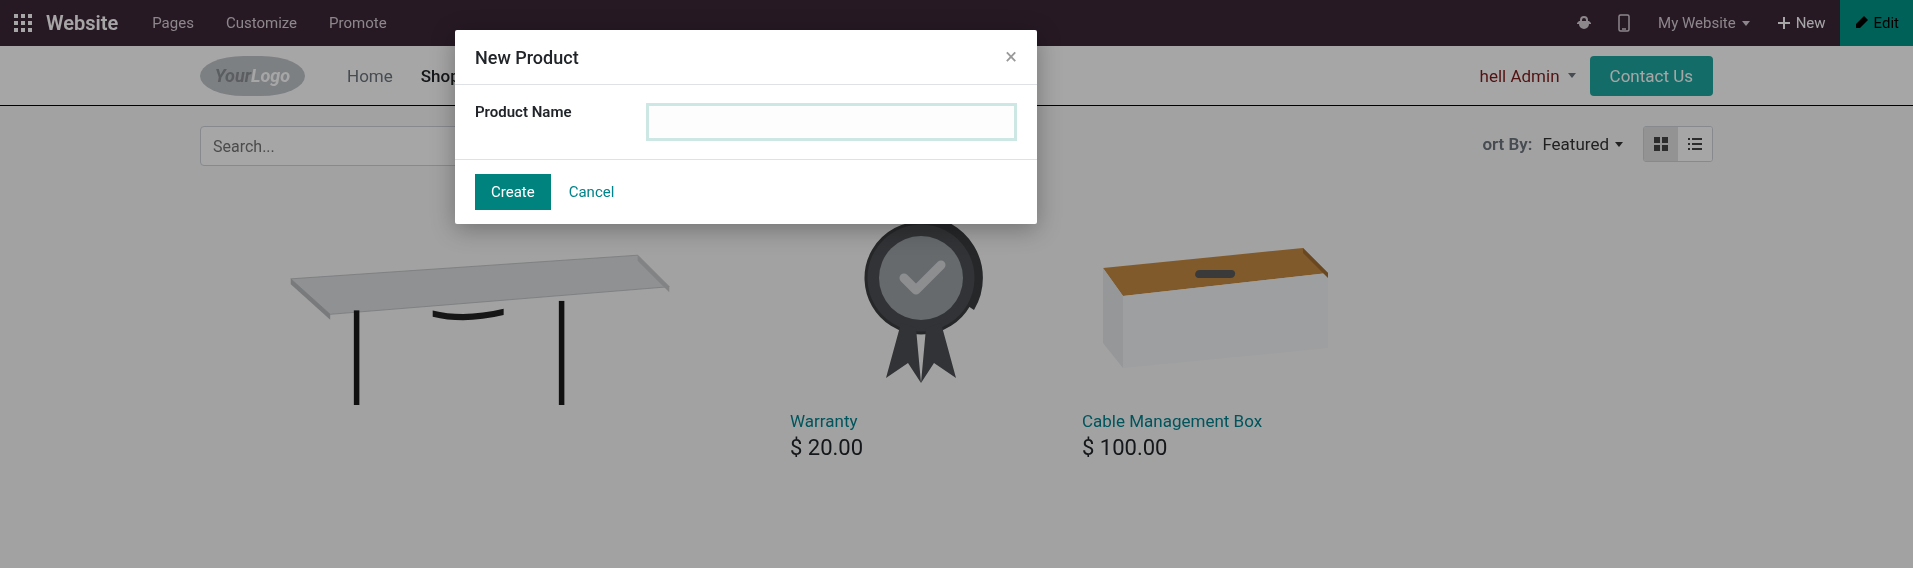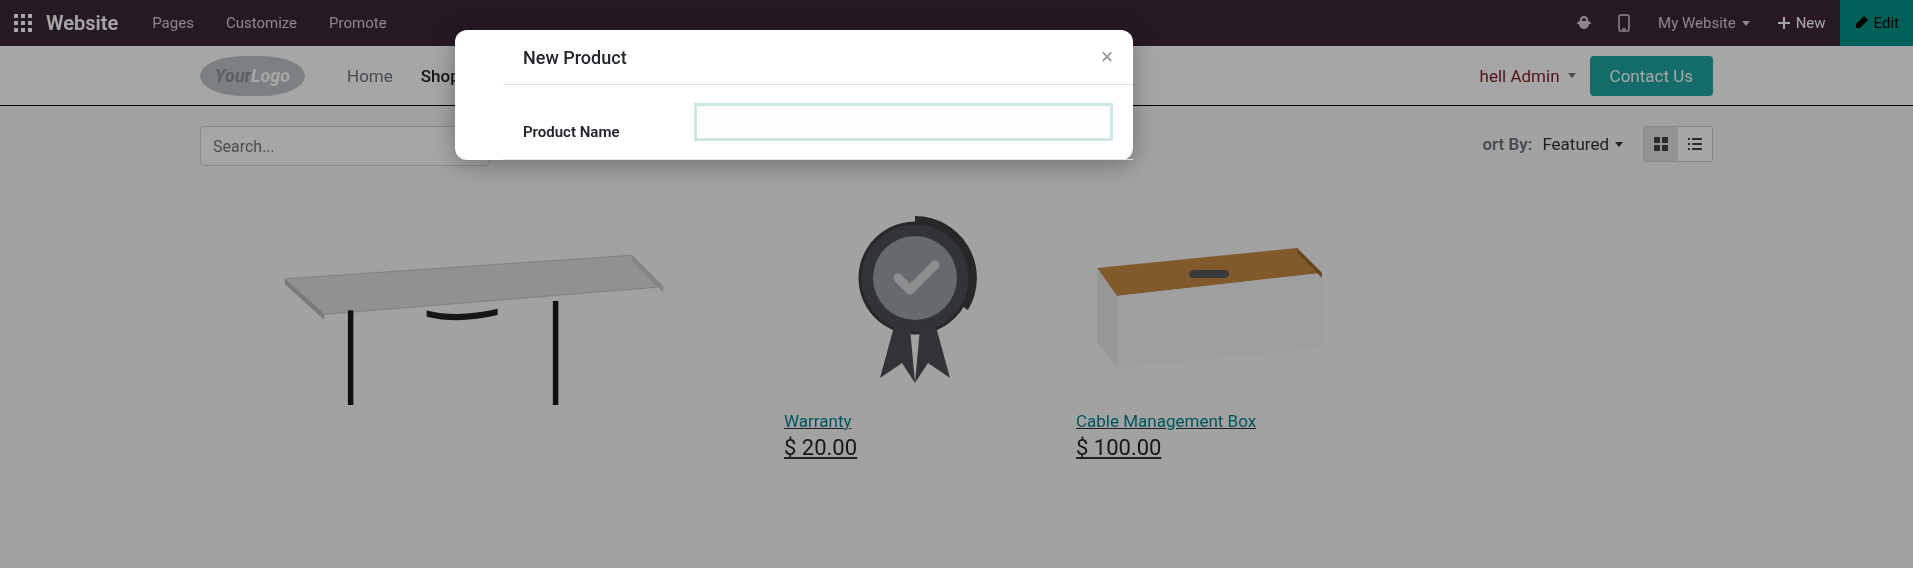"New Product" .modal { border-radius: 12px -> 2px; padding-left: 48px -> none; width: 678px -> 582px }
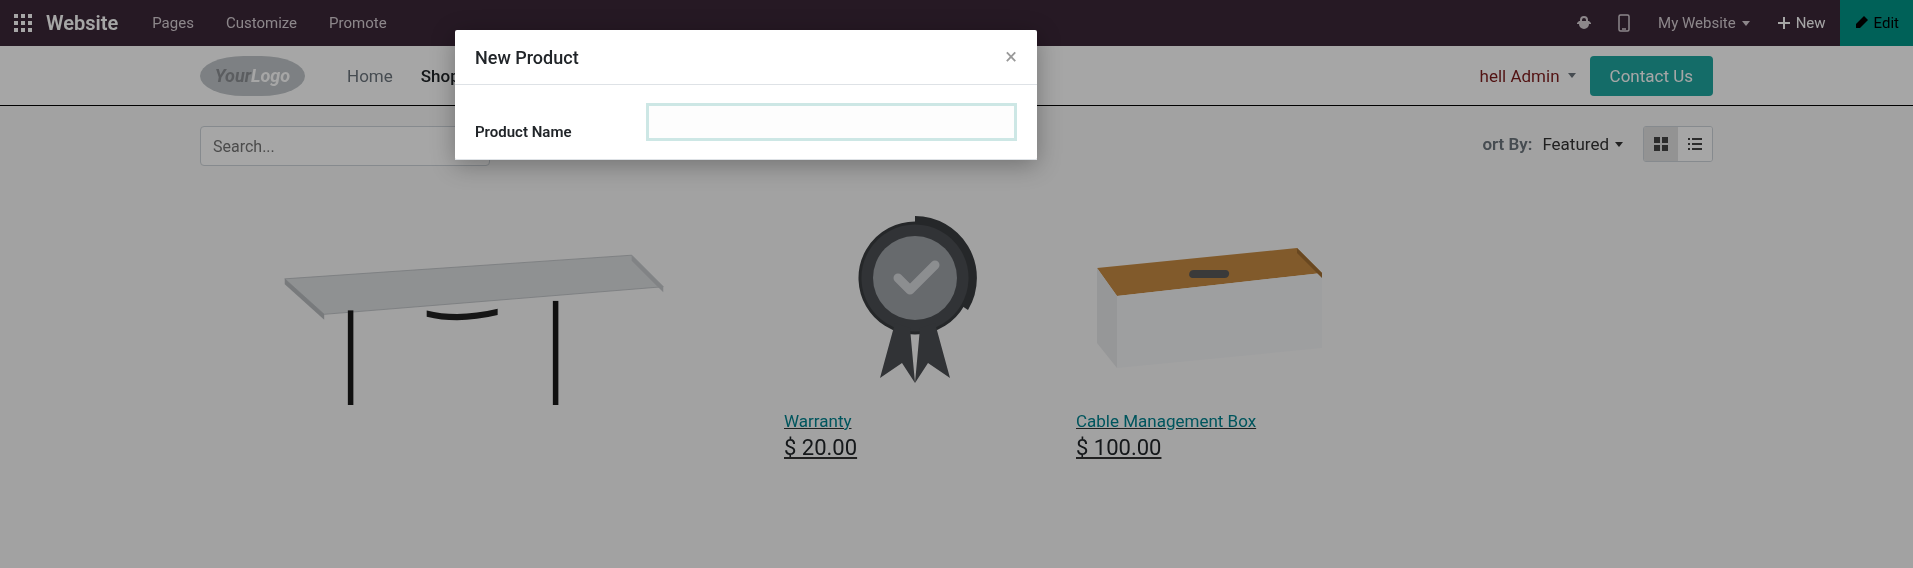"Product Name" .modal-bd { align-items: flex-end -> flex-start }
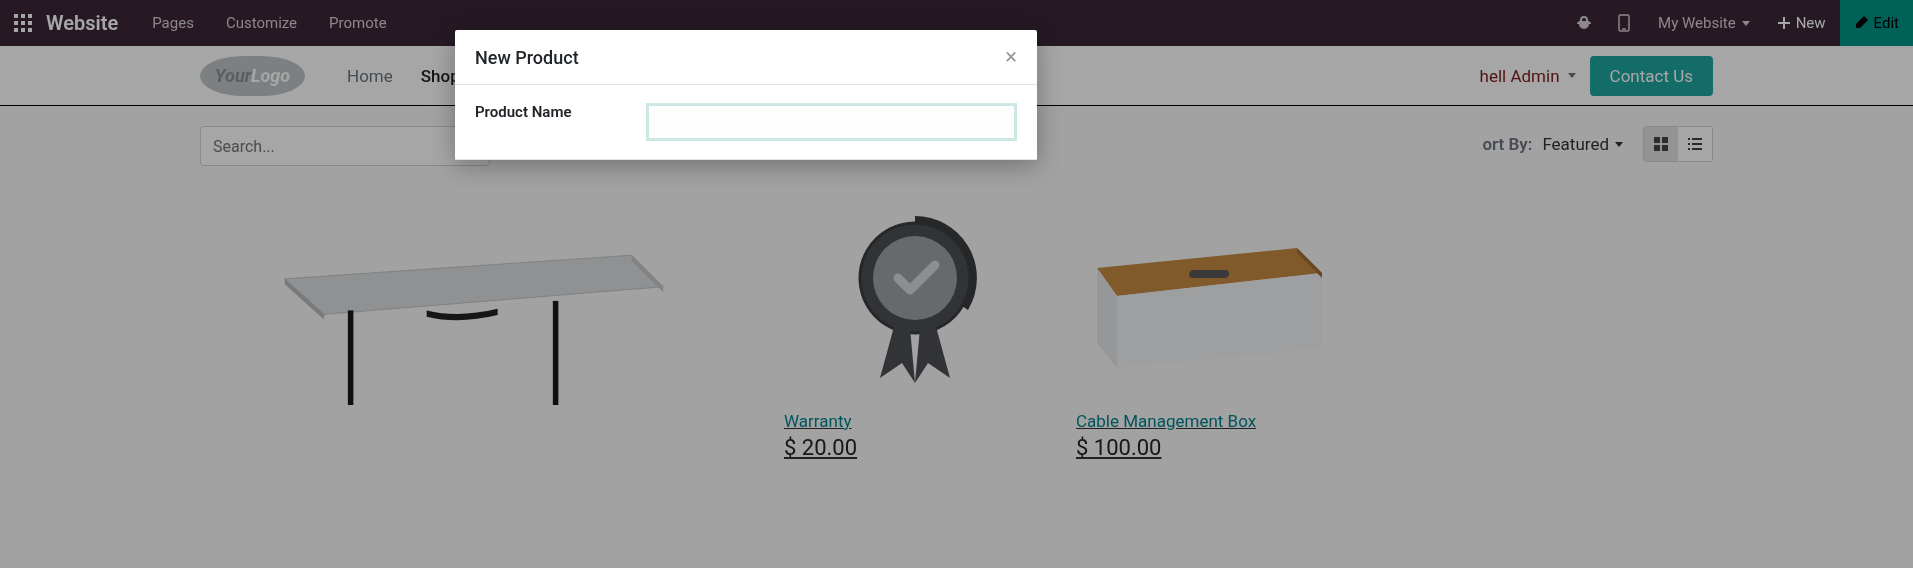"Create" div.modal-ft { html: none -> <div> <button>Create</button> <button>Cancel</button> </div> }
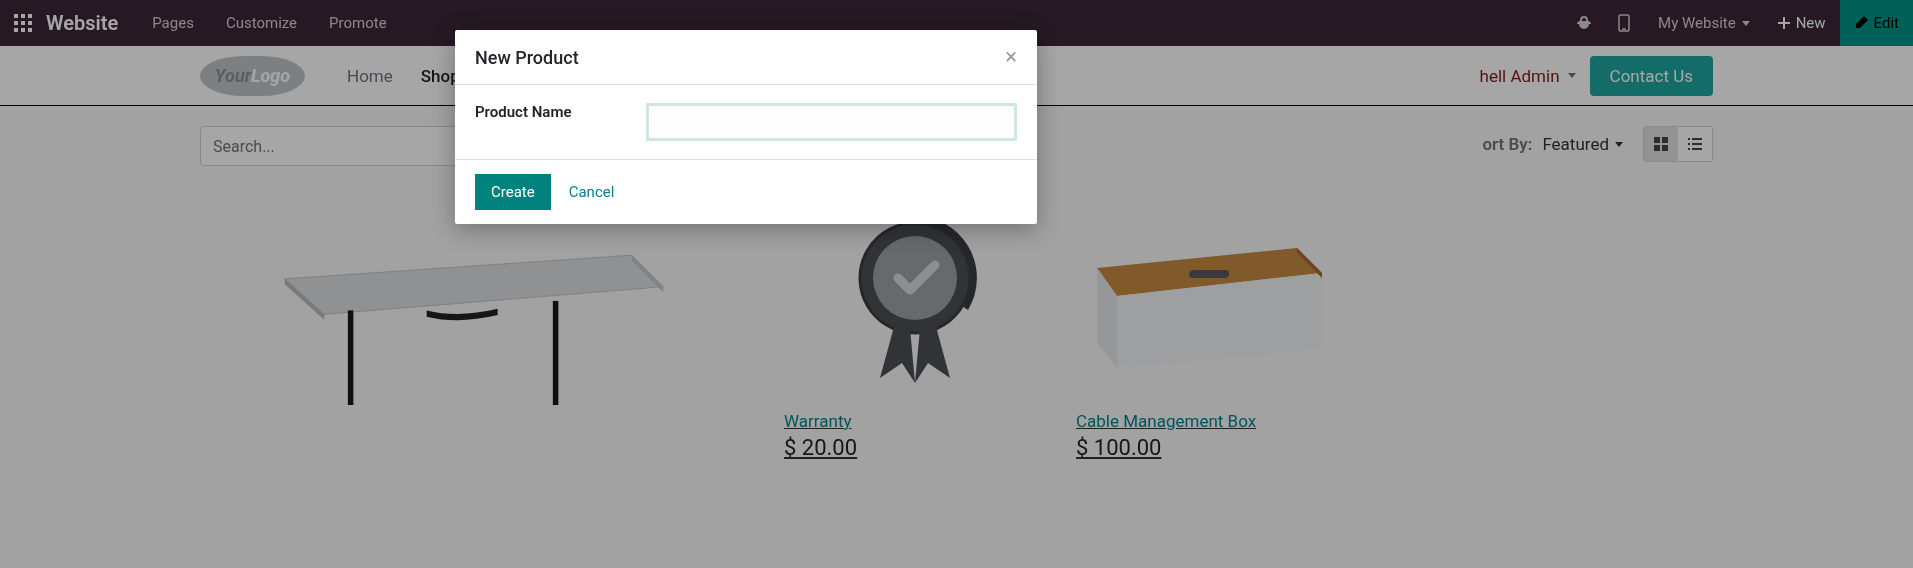"Warranty" .products { left: 194px -> 200px; text-decoration: underline -> none }
